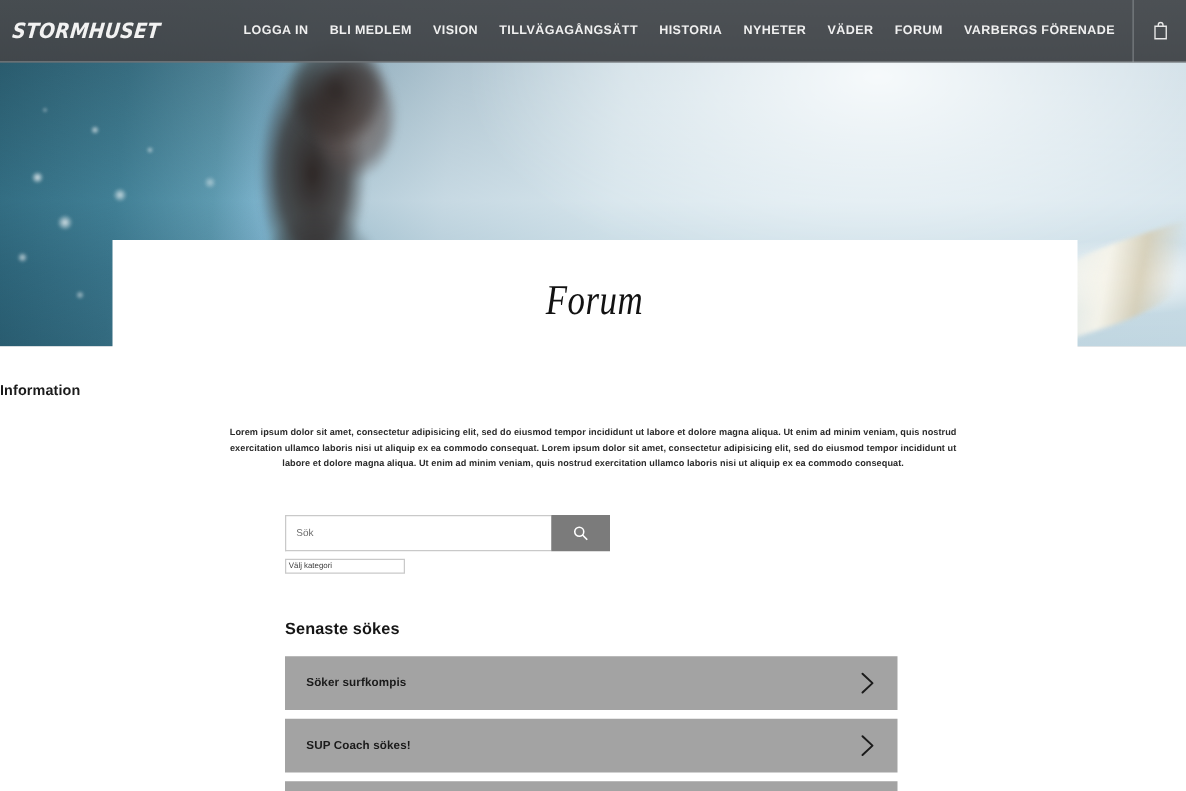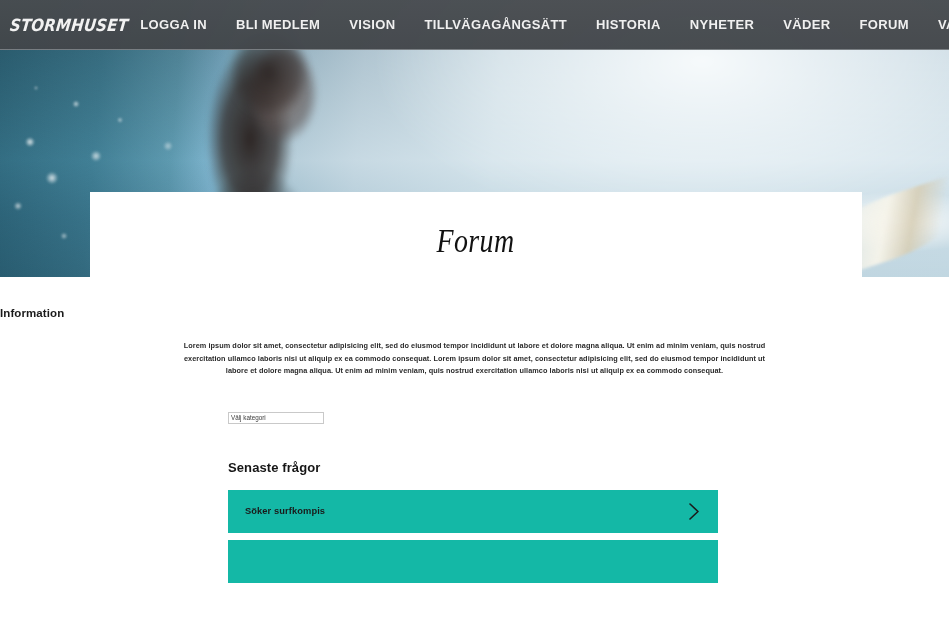"LOGGA IN" .nav-link { font-size: 13px -> 10px; margin-left: 12px -> none }
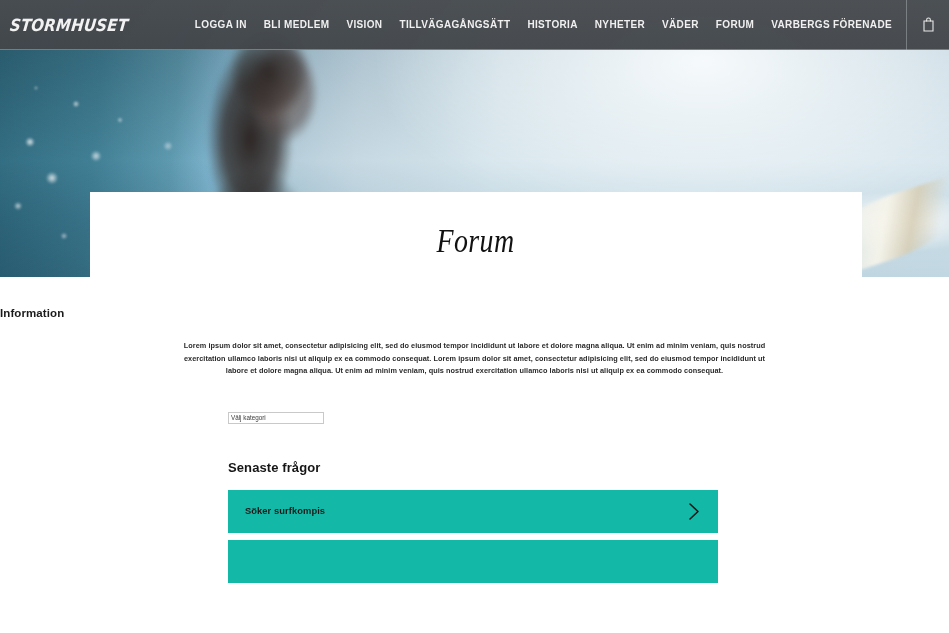"Sök" div.search-row { html: none -> <div> <input> <button> <svg> <circle></circle> <line></line> </svg> </button> </div> }
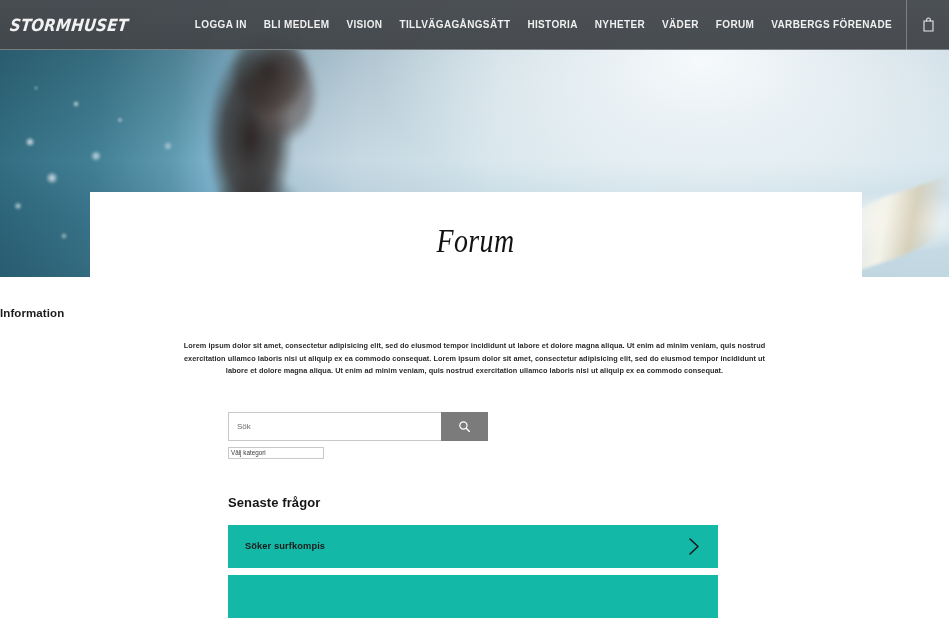"Senaste frågor" div.latest-heading { text: frågor -> sökes }
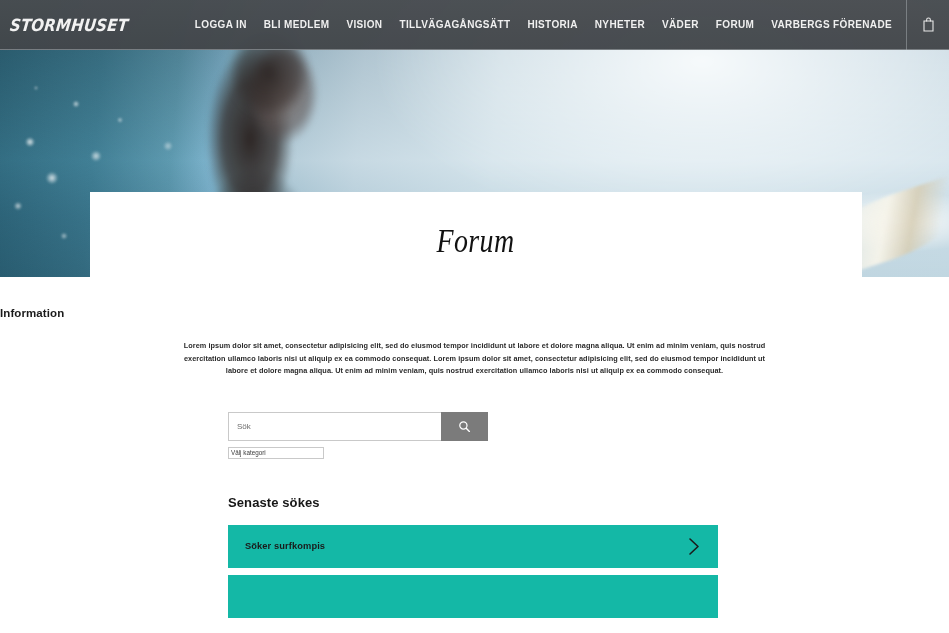"Söker surfkompis" .q-item { background: #14b8a6 -> #a3a3a3 }
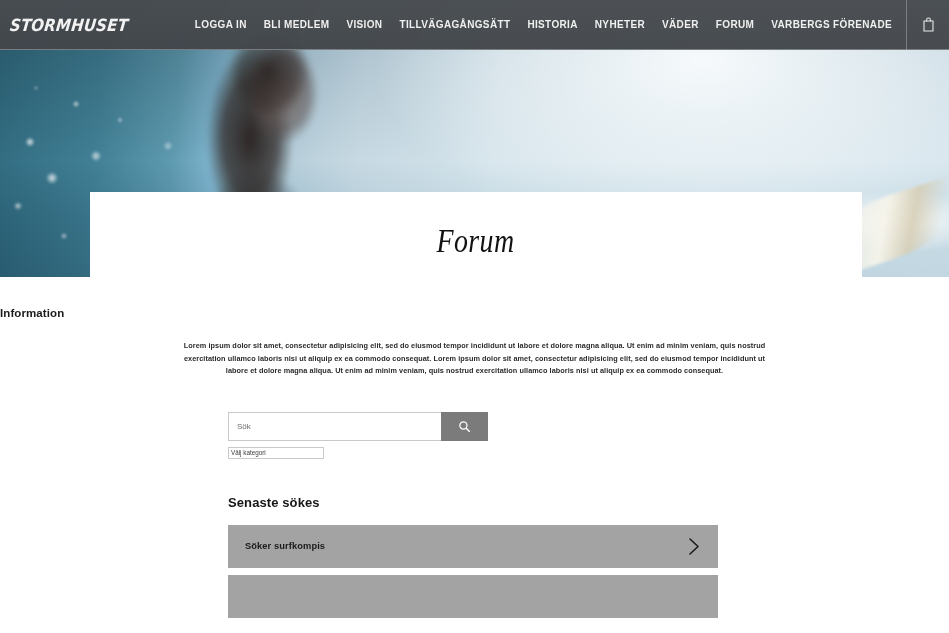"SUP Coach sökes!" li.q-item { html: none -> <li> <span>SUP Coach sökes!</span> <span> <svg> <polyline></polyline> </svg> </span> </li> }
